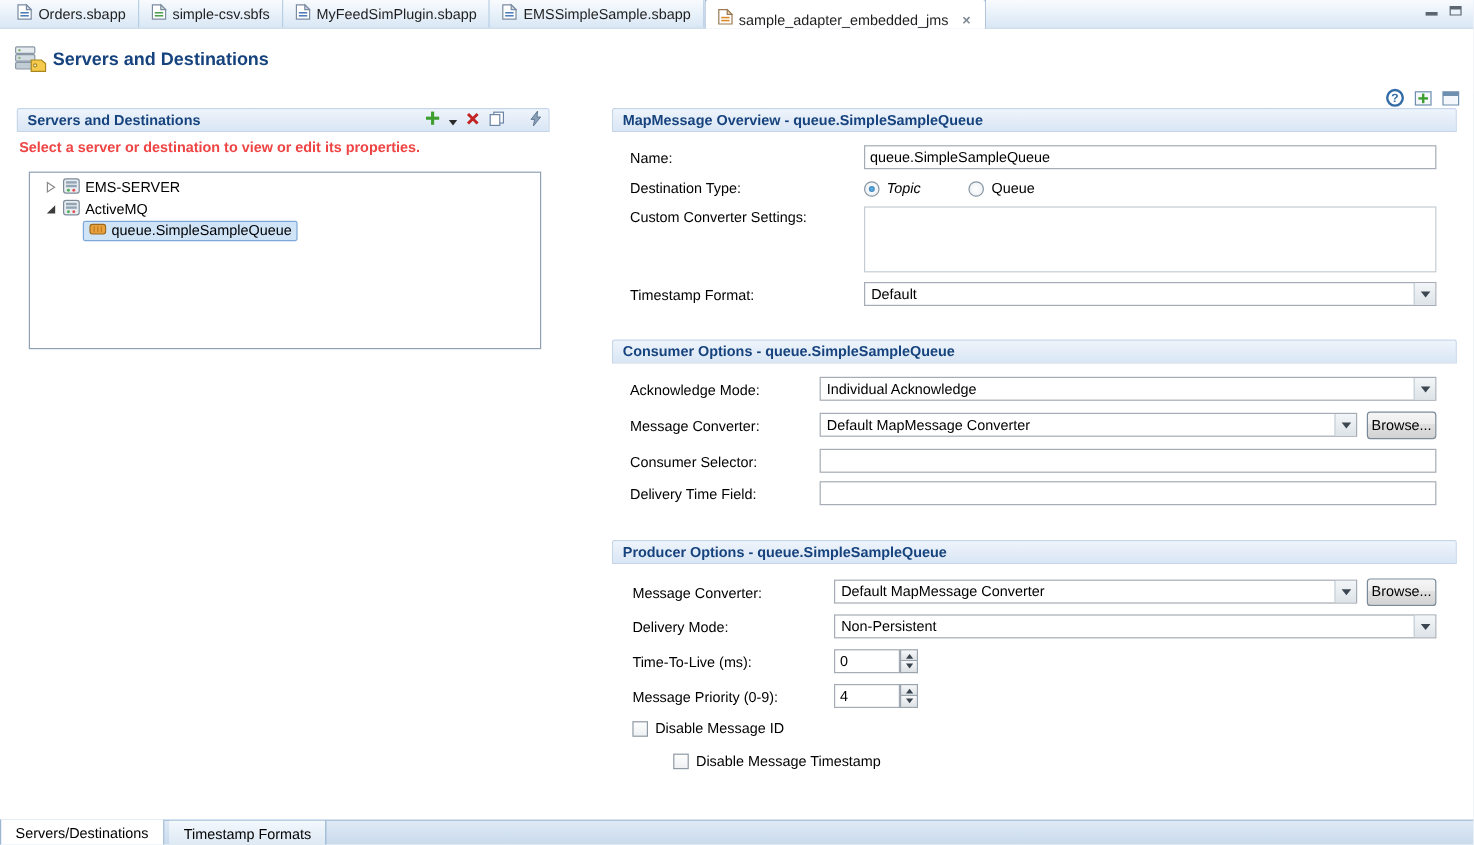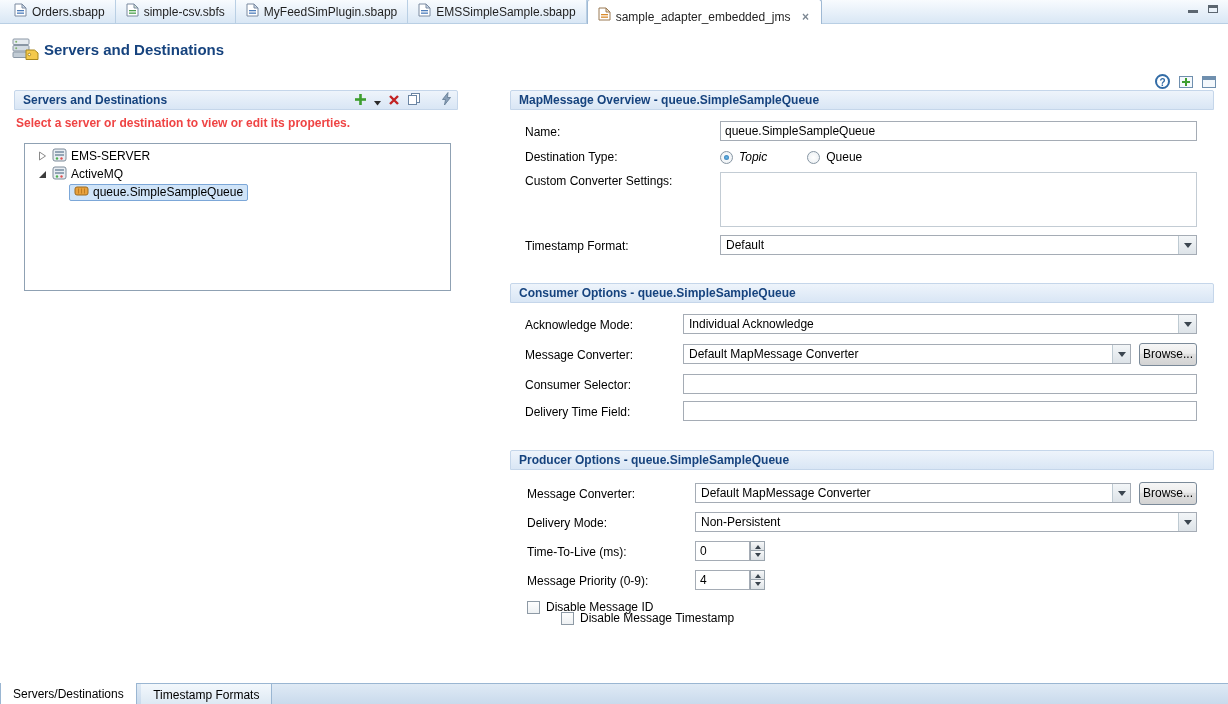"Disable Message Timestamp" div.chkrow { top: 160px -> 176px }
